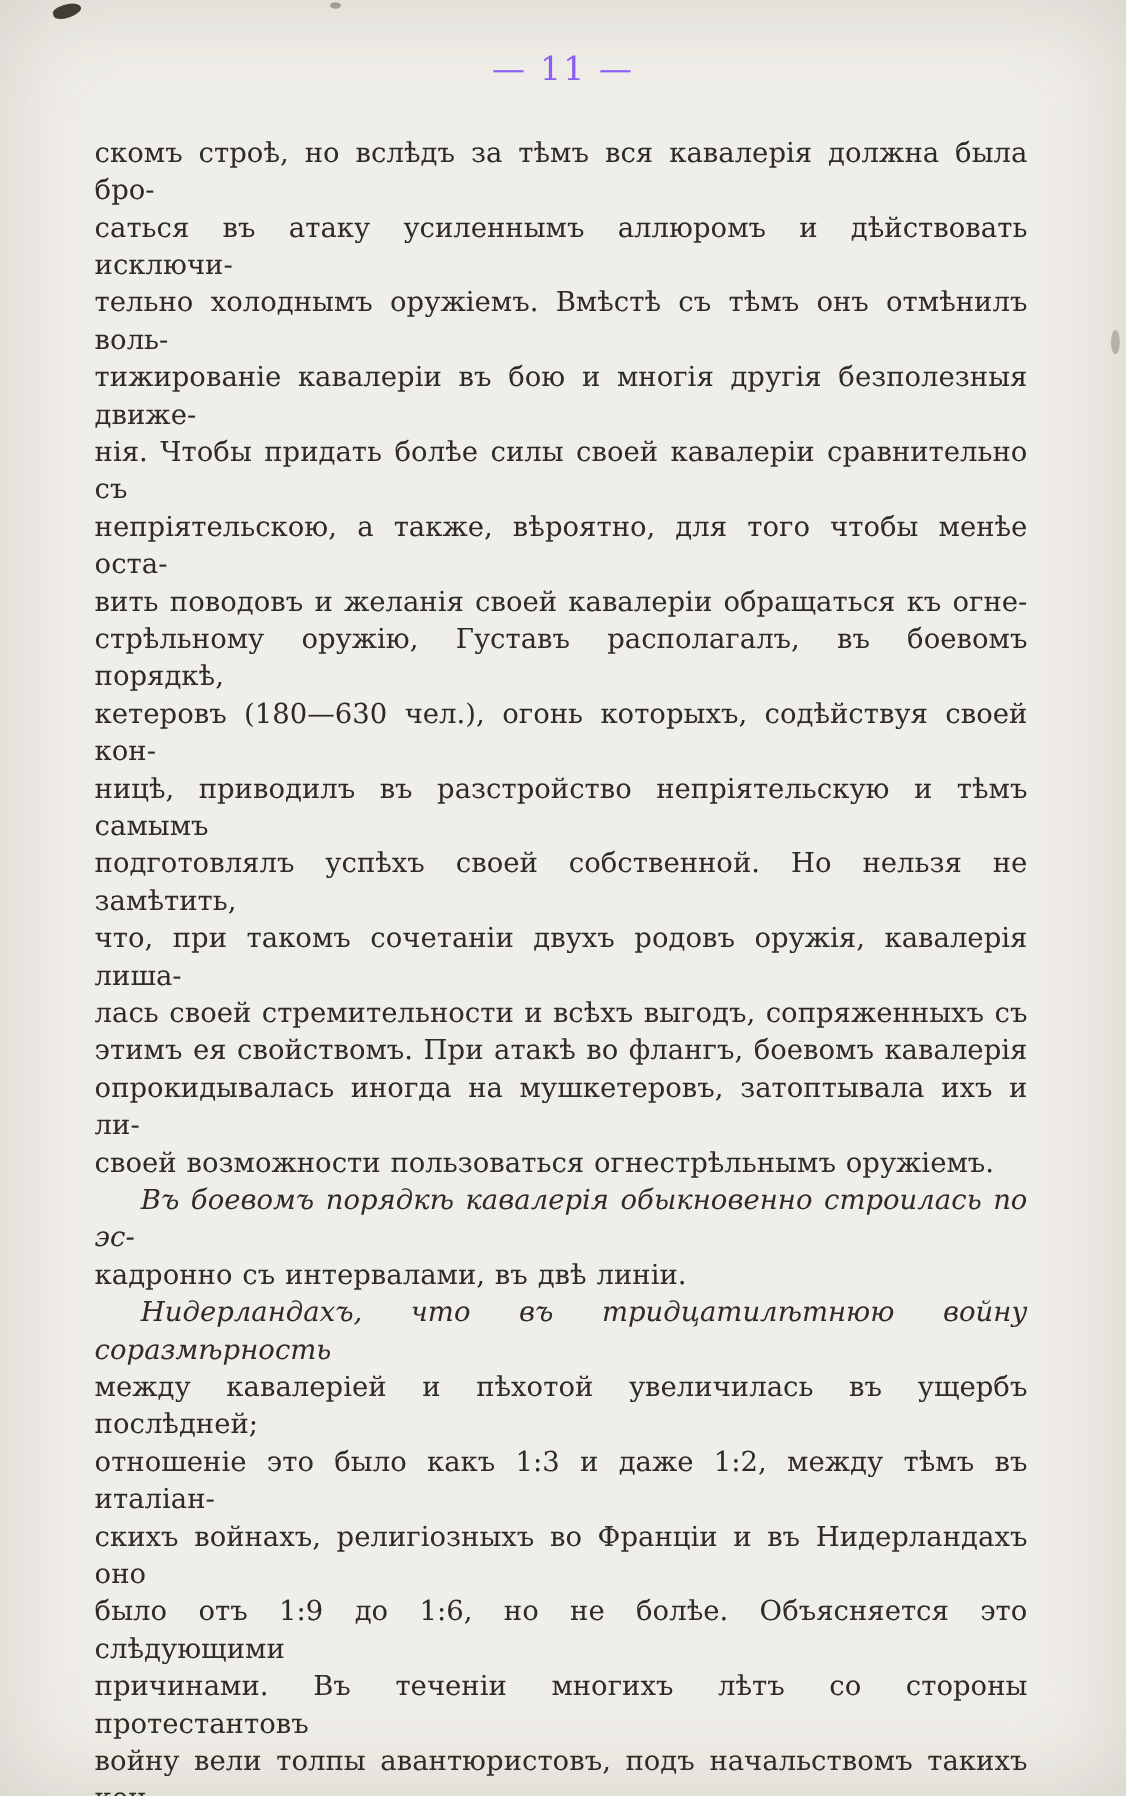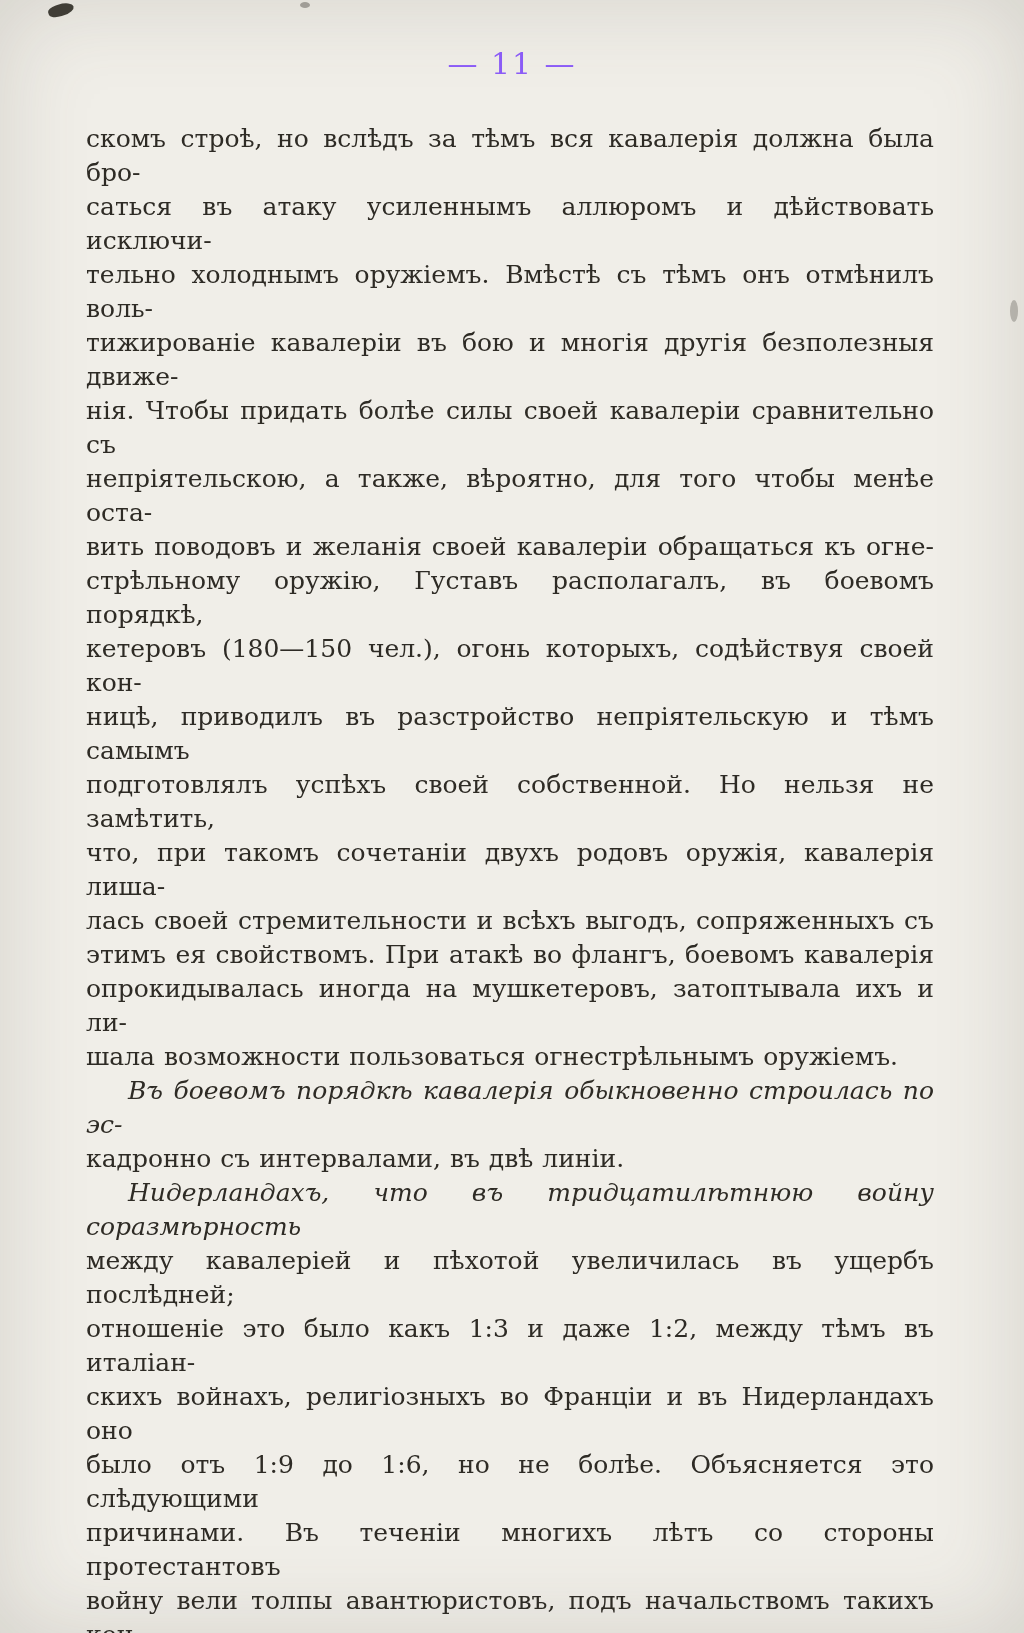"кетеровъ (180—150 чел.), огонь которыхъ," div.line { text: 150 -> 630 }
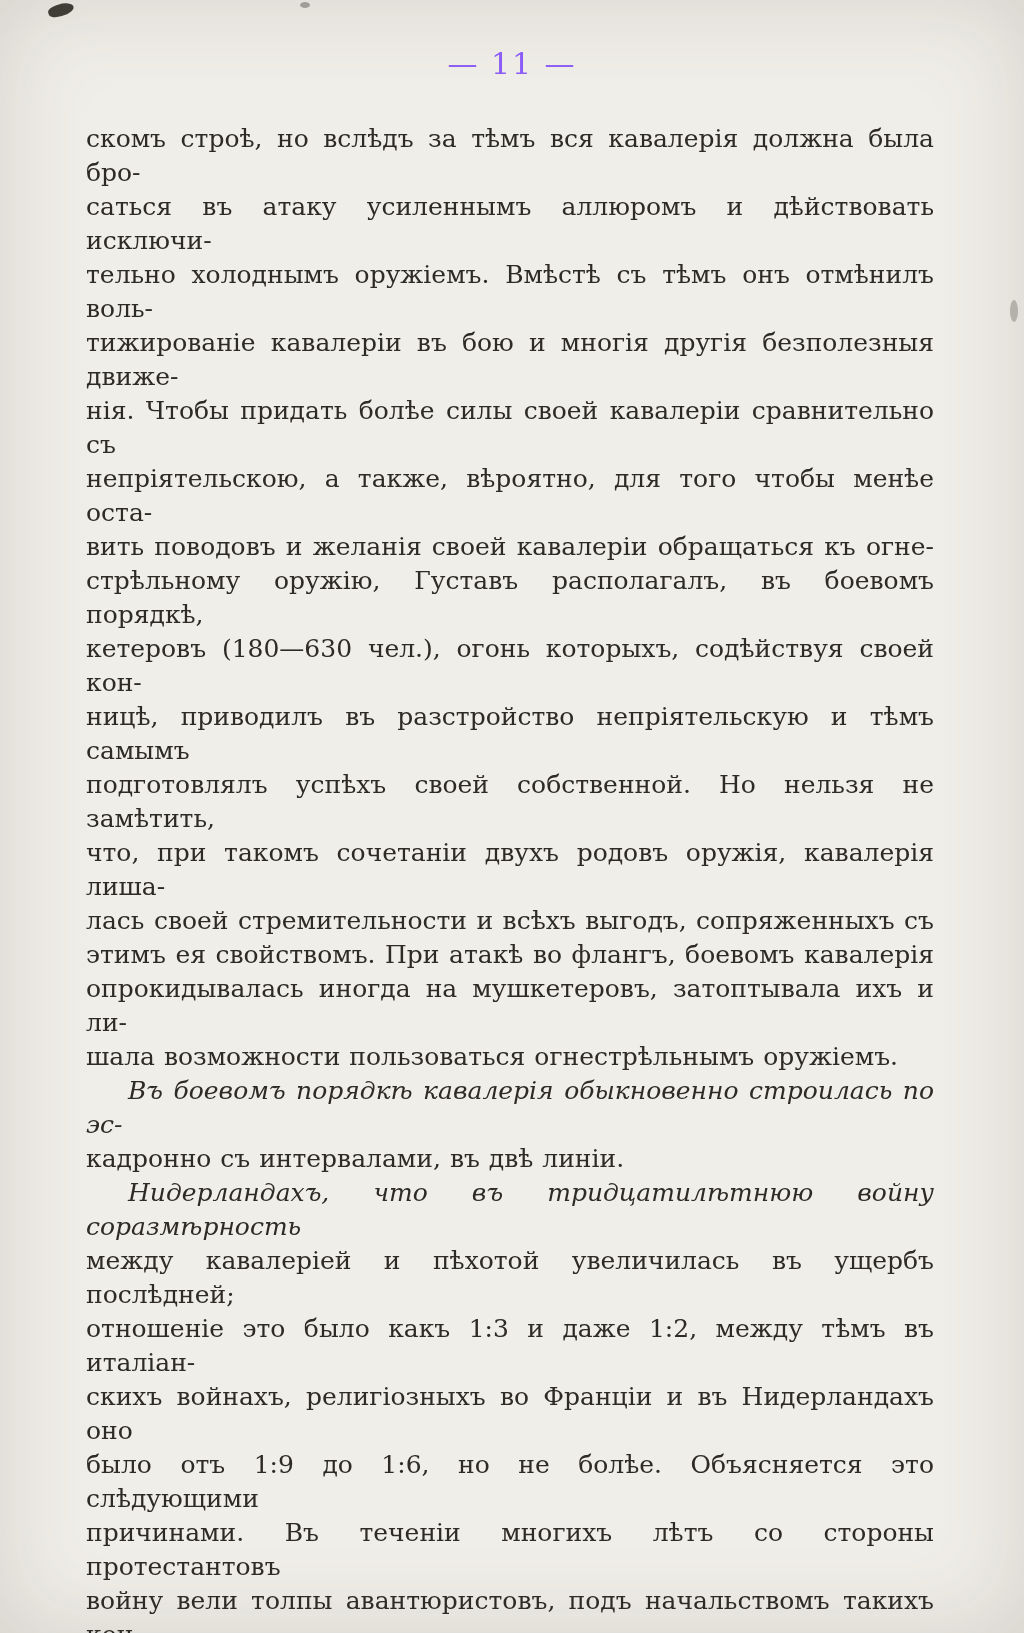"шала возможности пользоваться" div.line { text: шала -> своей }
